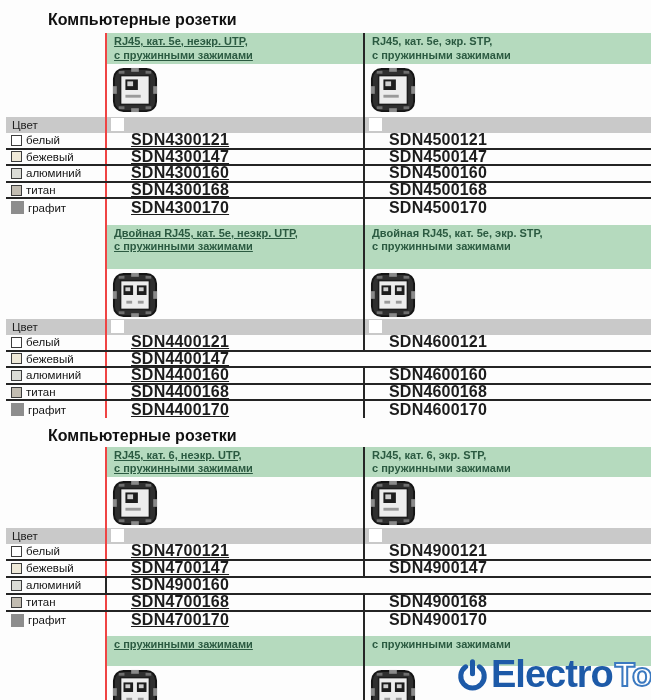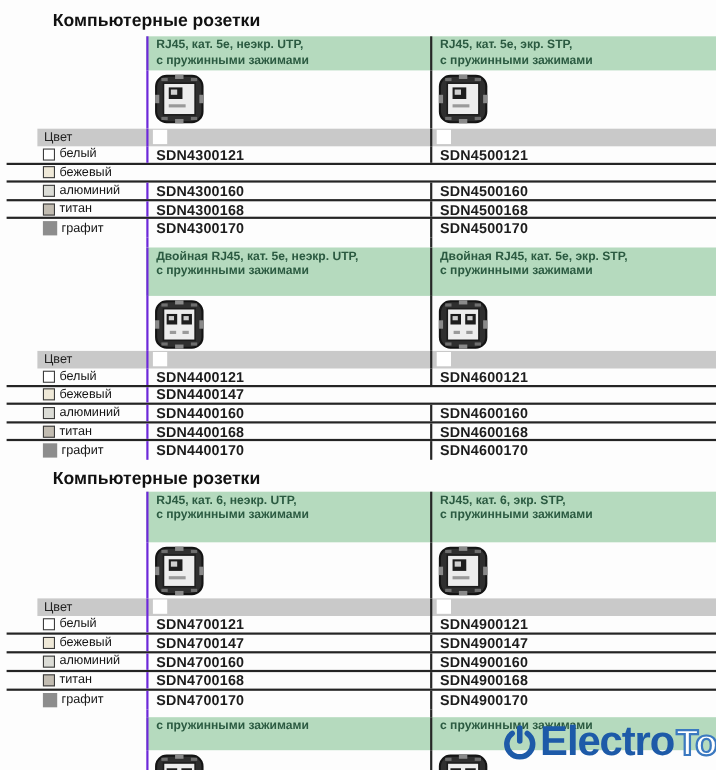"RJ45, кат. 5е, неэкр. UTP," .c1 { border-left: 2px solid #6d28d9 -> 2px solid #ef4444; text-decoration: none -> underline }
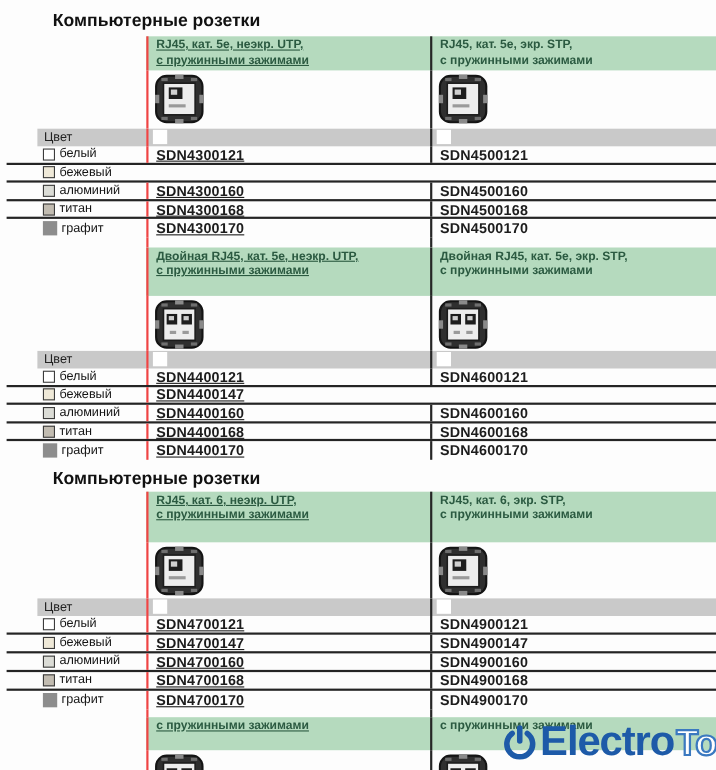"Цвет" .lcell { margin-left: 28px -> none }
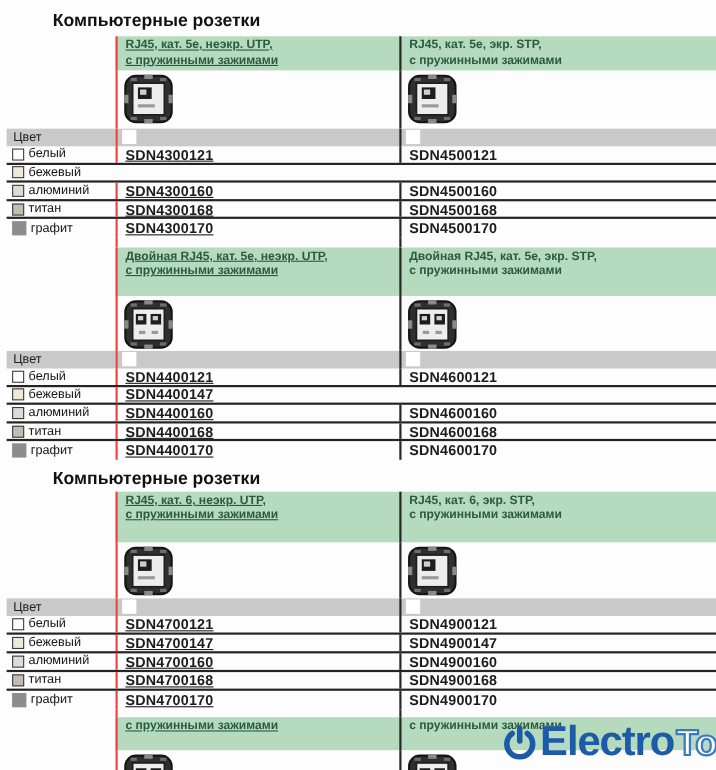"SDN4300121" .code { font-size: 13px -> 16px; padding-left: 7px -> 24px }
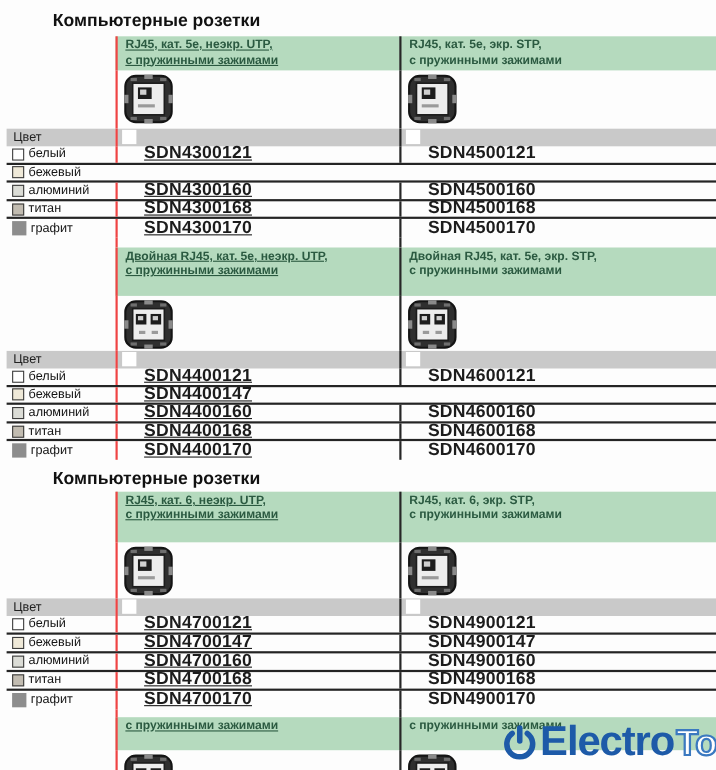"SDN4300147" div.c1 { html: none -> <div>SDN4300147</div> }
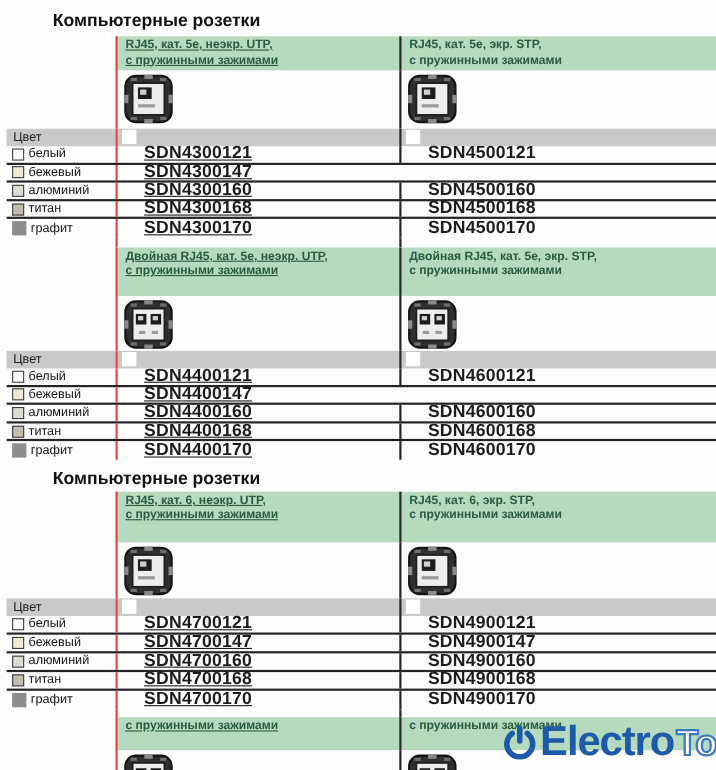"SDN4500147" div.c2 { html: none -> <div>SDN4500147</div> }
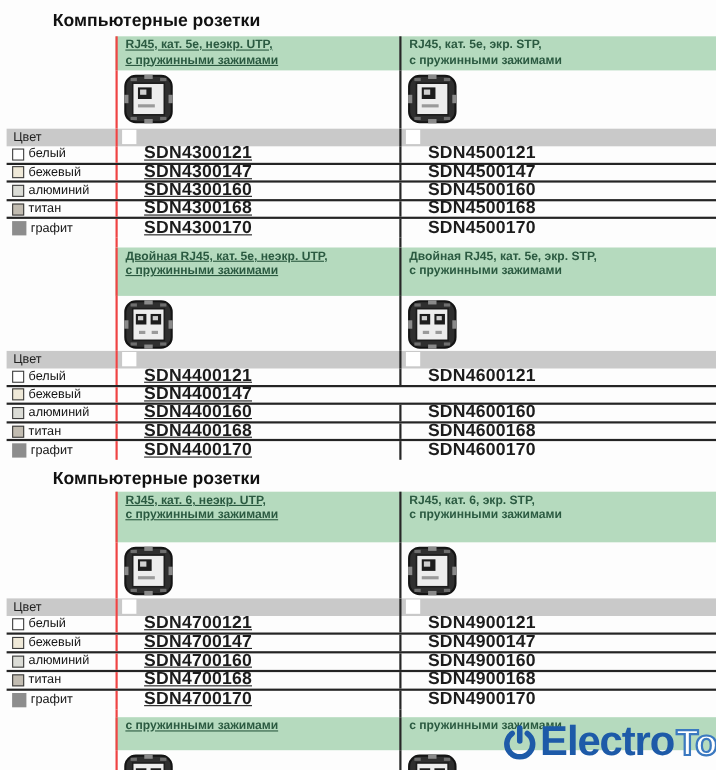"RJ45, кат. 6, неэкр. UTP," .sec-c .row.head { height: 46px -> 30px }
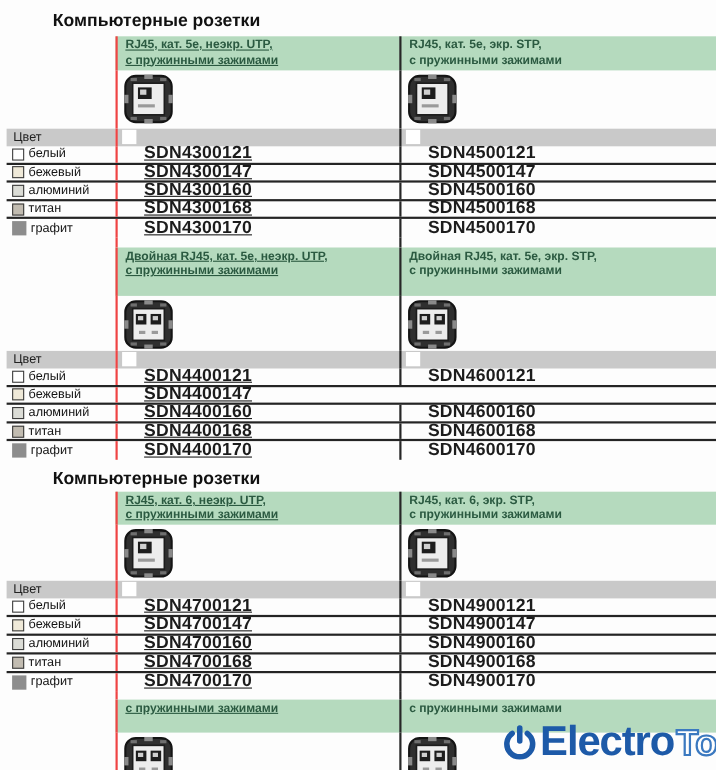"SDN4700160" div.c1 { html: <div>SDN4700160</div> -> none }
